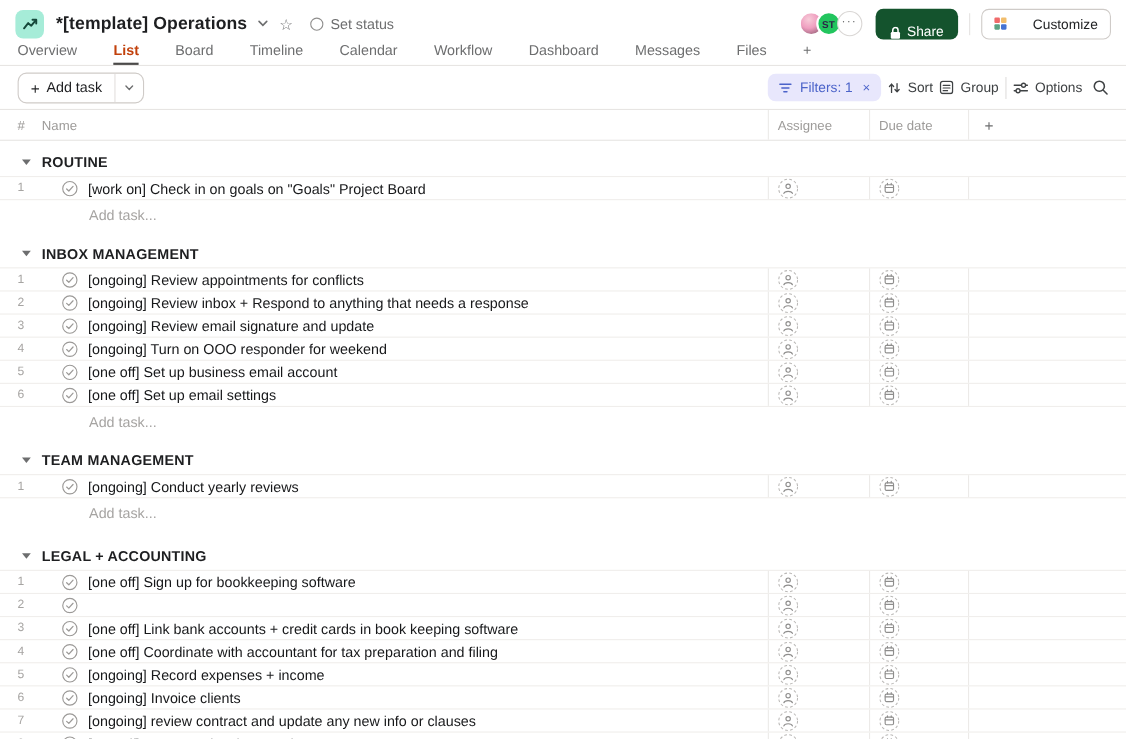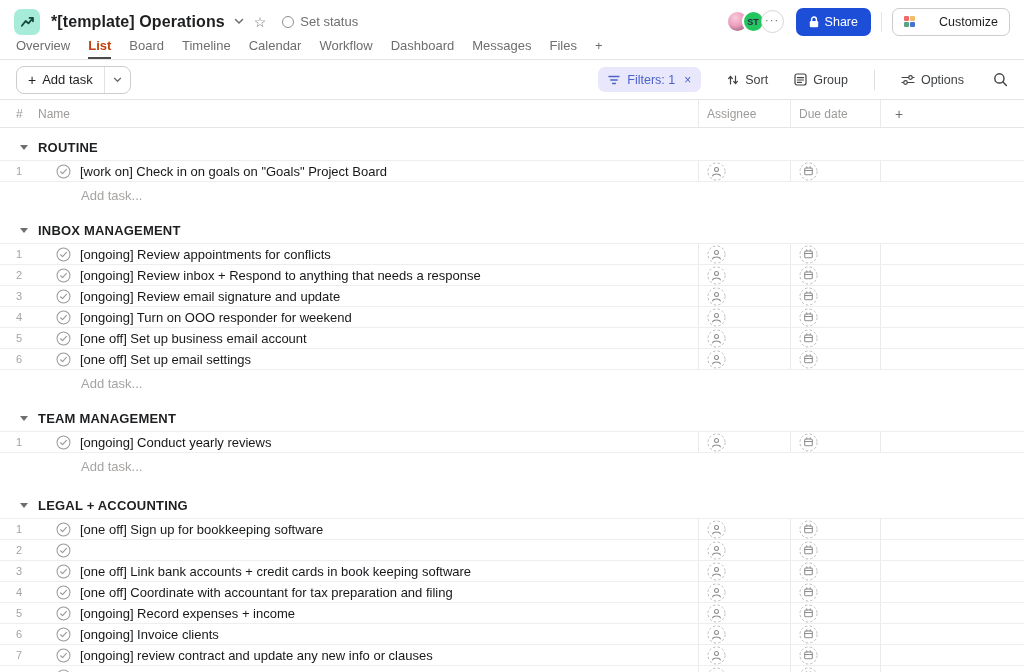"Share" .share-btn { align-items: center -> flex-end; background: #1d4ed8 -> #14532d }
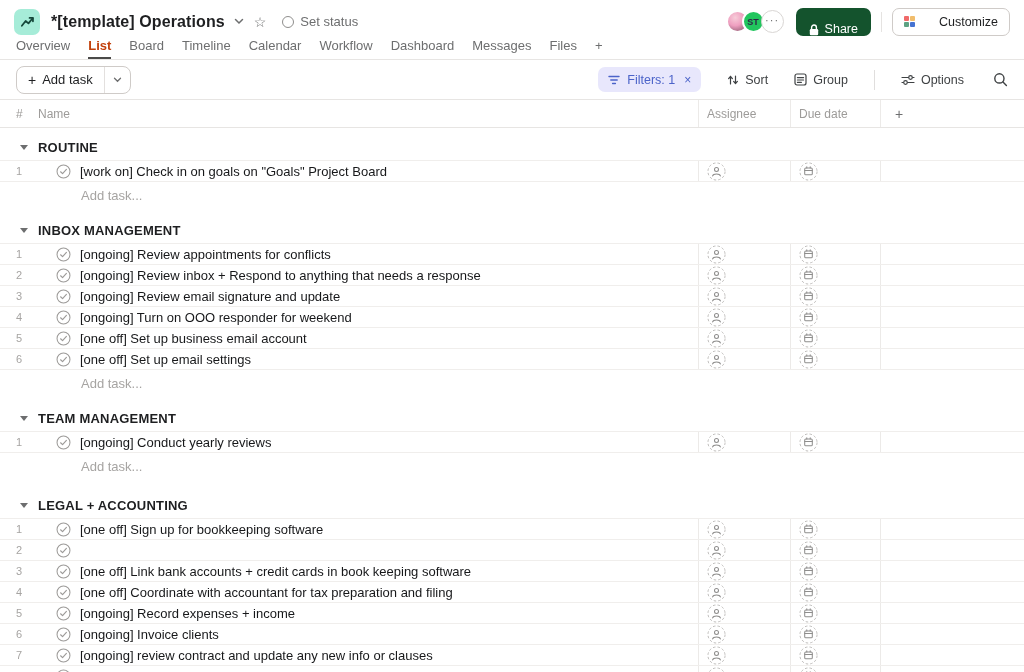"Overview" .tabbar { gap: 18px -> 33px }
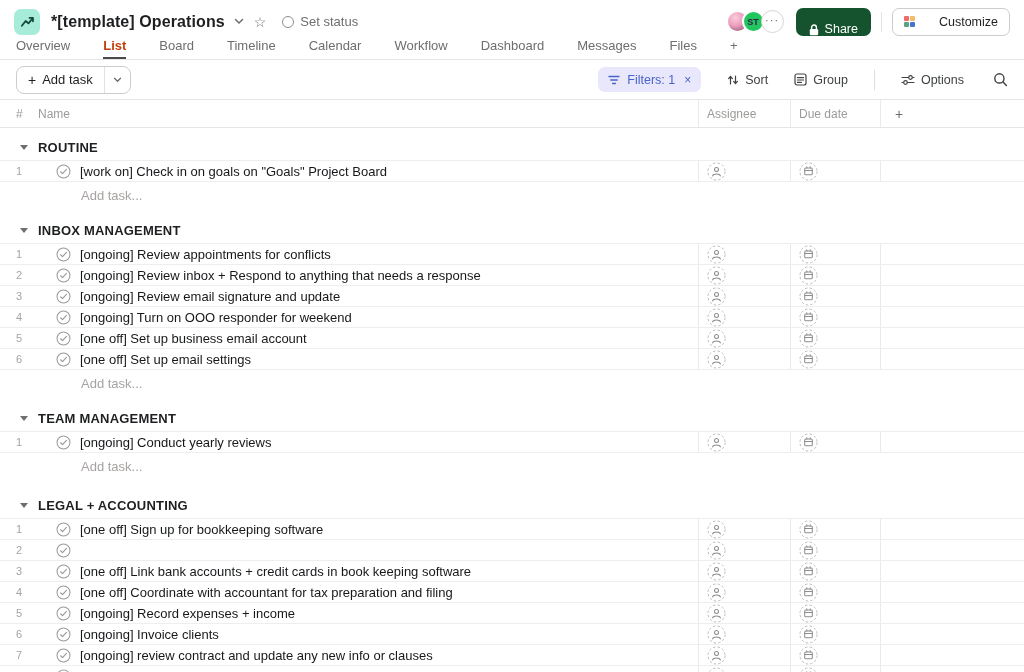"Filters: 1" .toolbar-right { gap: 26px -> 6px }
